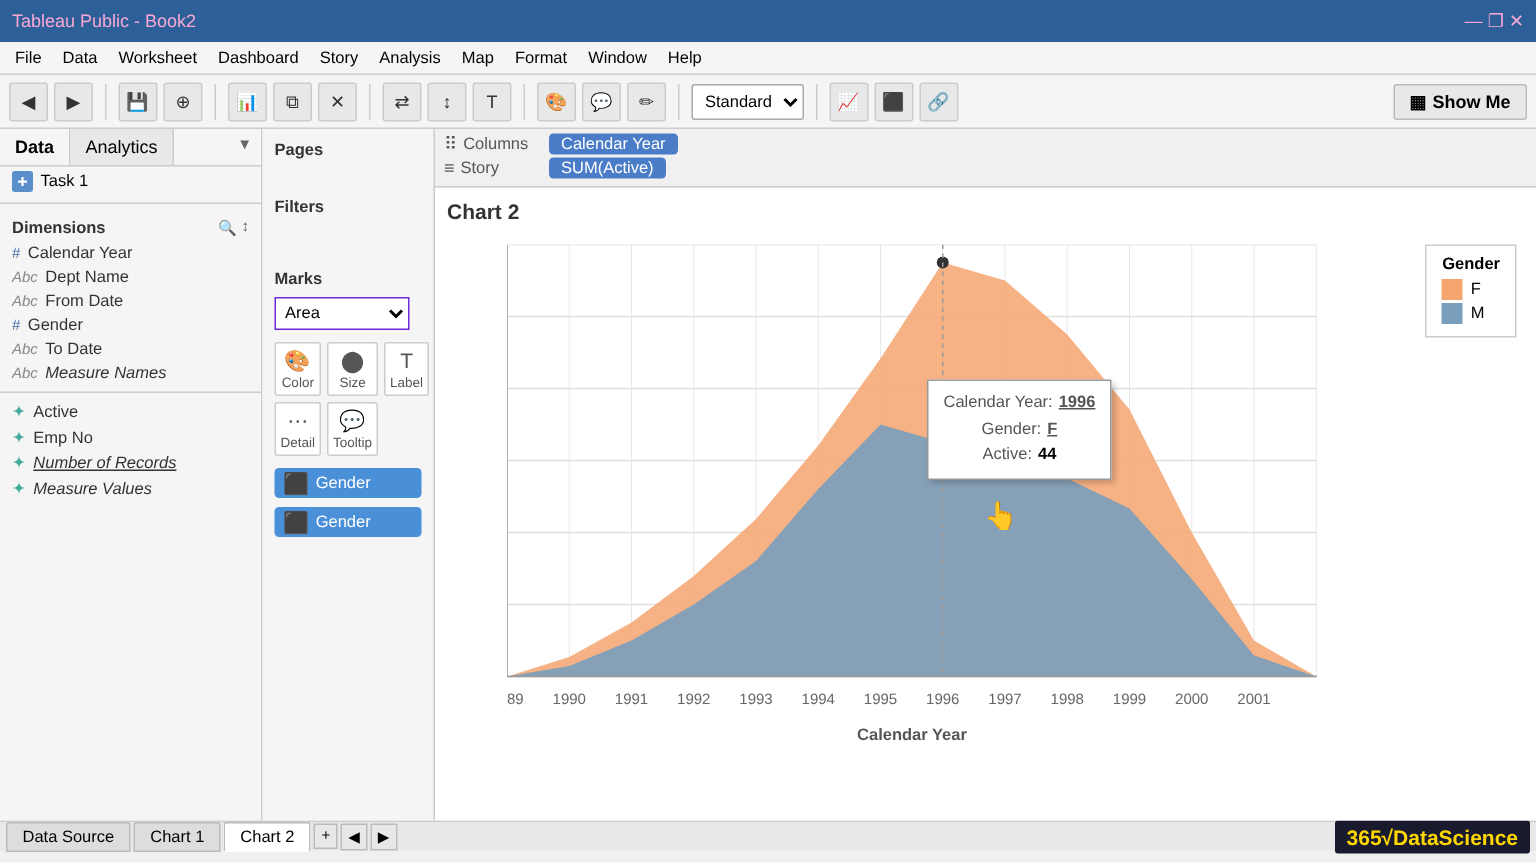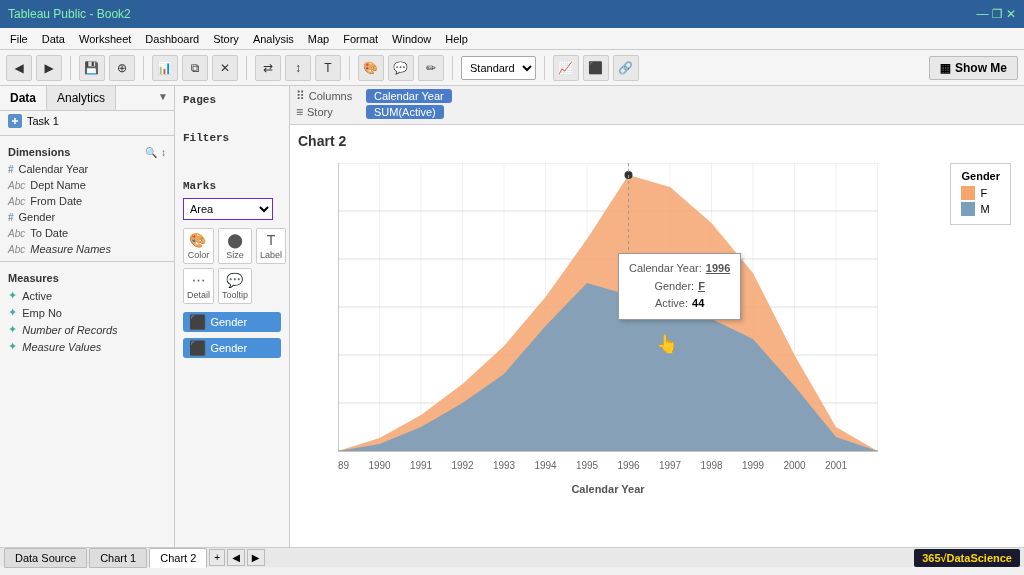"Tableau Public - Book2" #titlebar { color: #86efac -> #f9a8d4 }
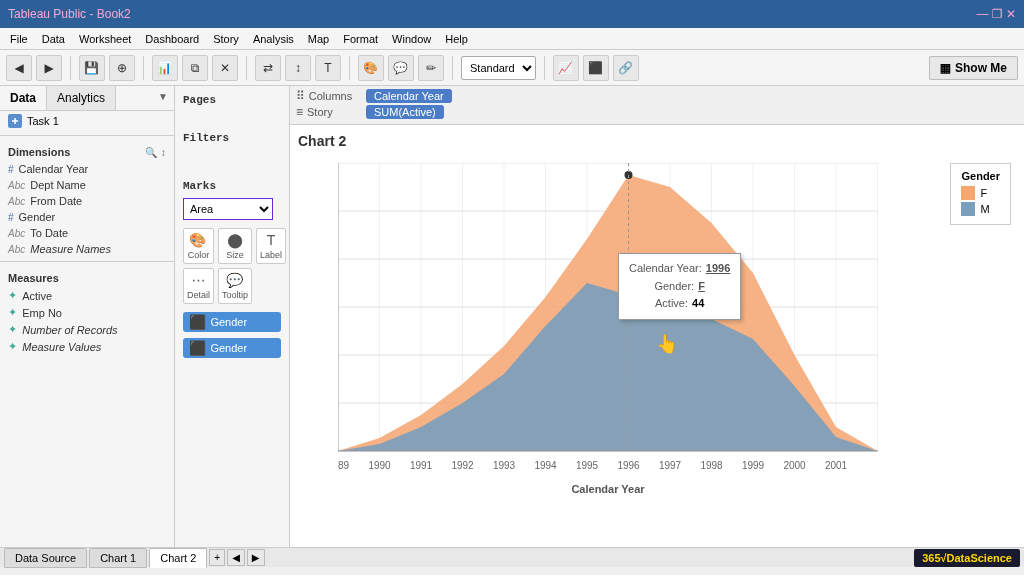"Pages" .panel-section-title { font-family: Liberation Mono, monospace -> none }
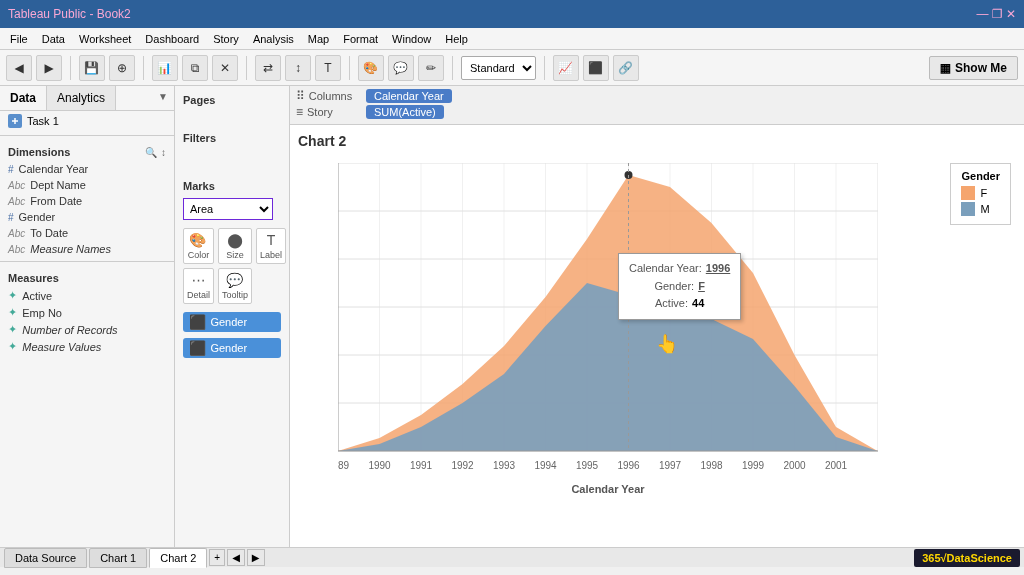"Measures" div.section-title { html: <div> <span>Measures</span> </div> -> none }
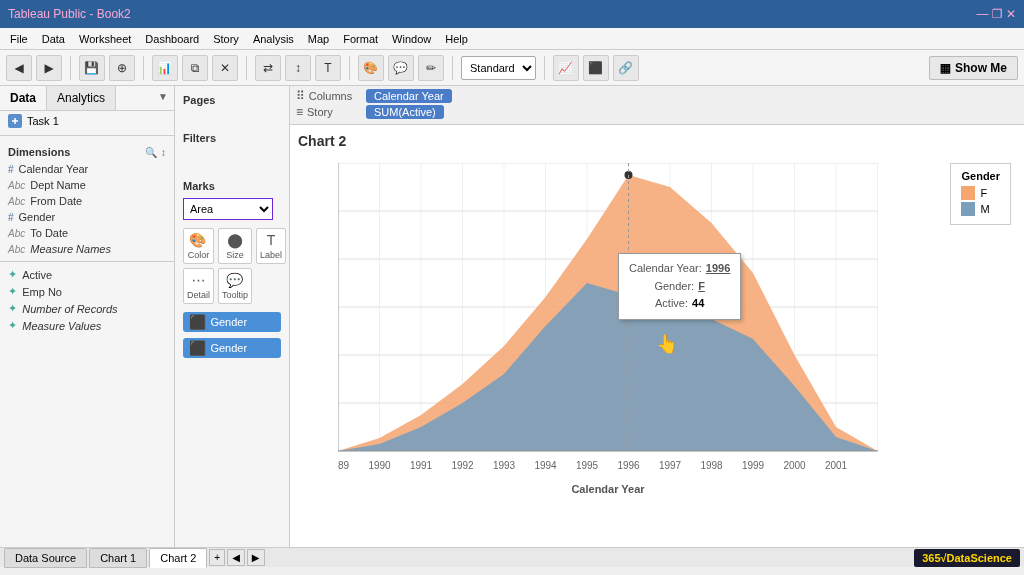"Number of Records" span { text-decoration: none -> underline }
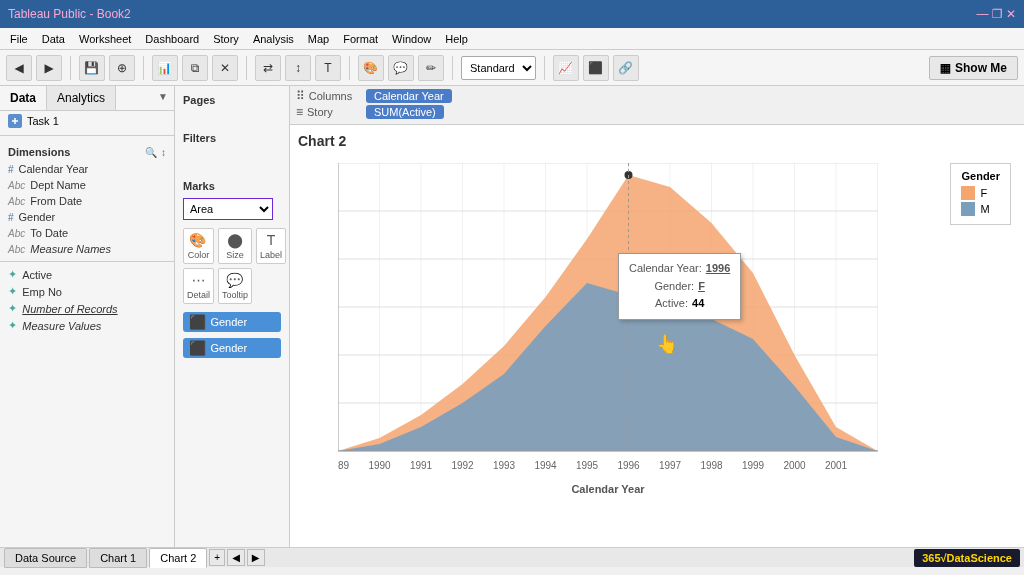"365√DataScience" .bottom-logo { font-size: 11px -> 14px }
